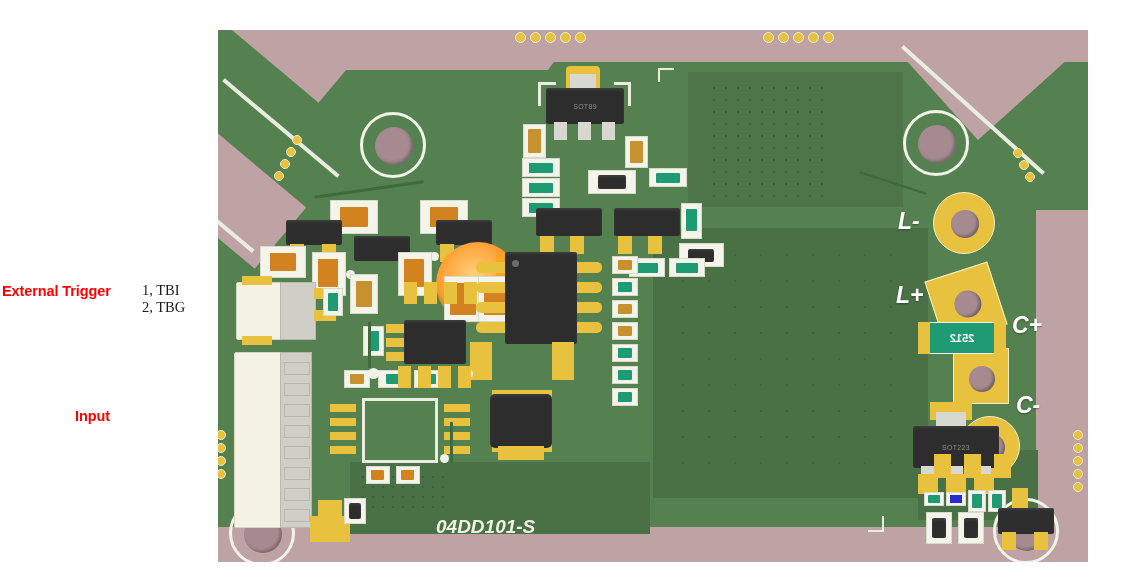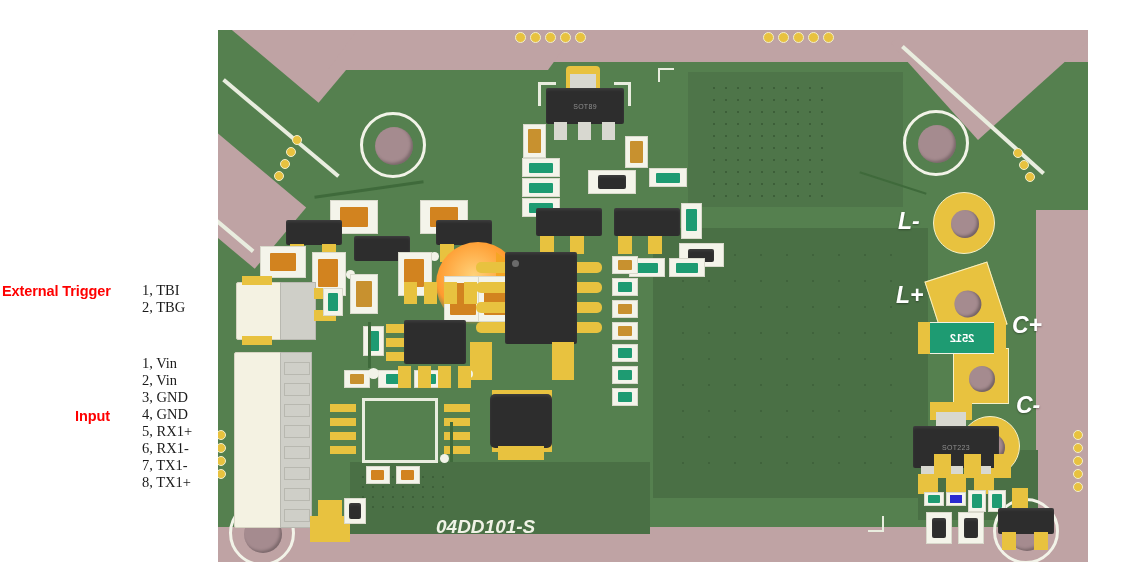"1, Vin" div.pinlist { html: <div> <div>1, Vin</div> <div>2, Vin</div> <div>3, GND</div> <div>4, GND</div> <div>5, RX1+</div> <div>6, RX1-</div> <div>7, TX1-</div> <div>8, TX1+</div> </div> -> none }
